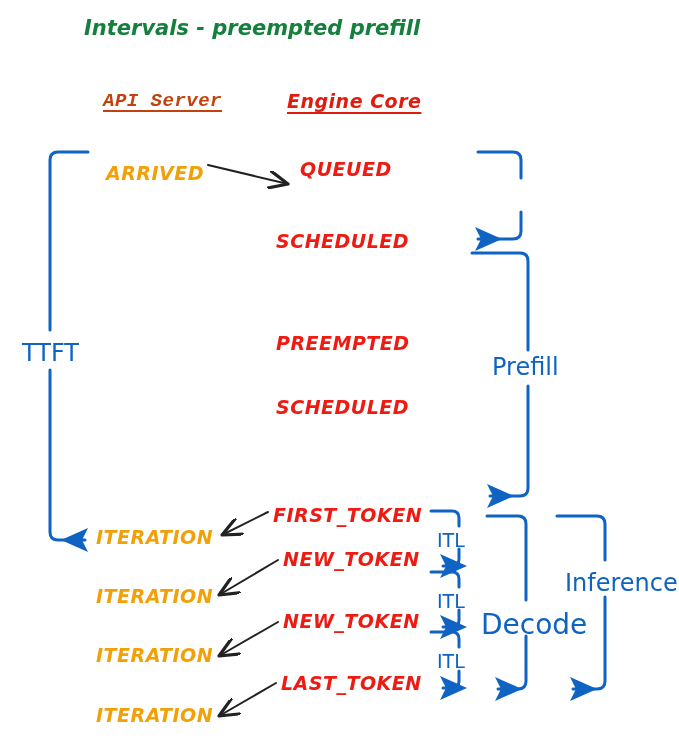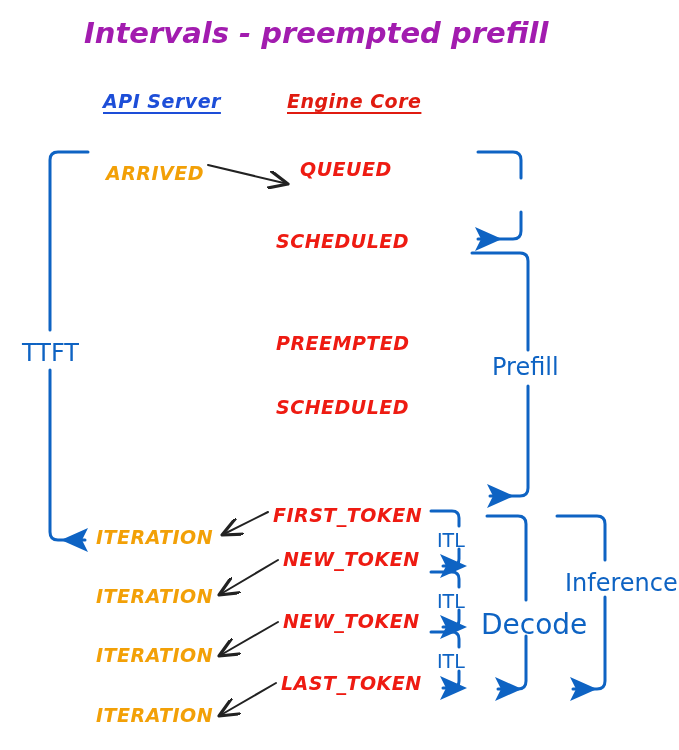"Intervals - preempted prefill" #title { color: #a21caf -> #15803d; font-size: 29px -> 21px }
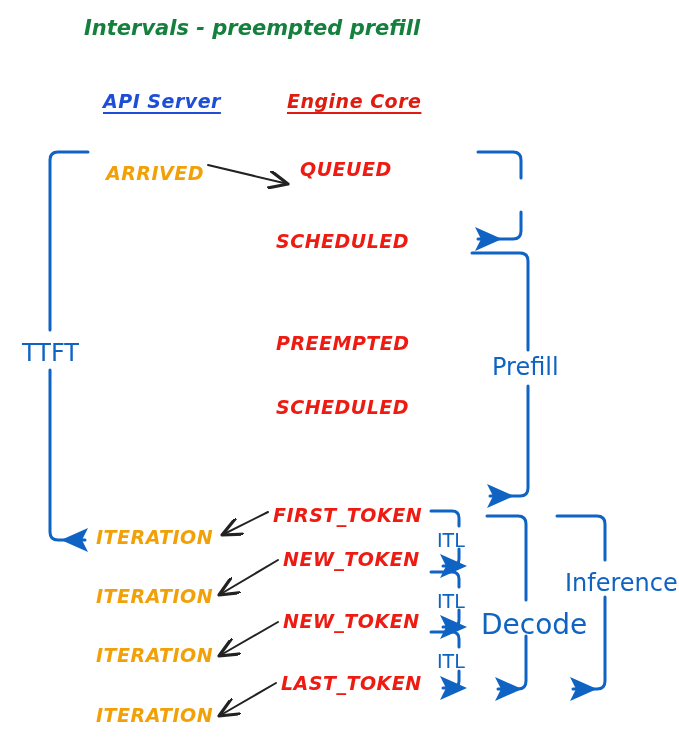"API Server" #head-api { color: #1d4ed8 -> #c2410c; font-family: none -> Liberation Mono, monospace }
